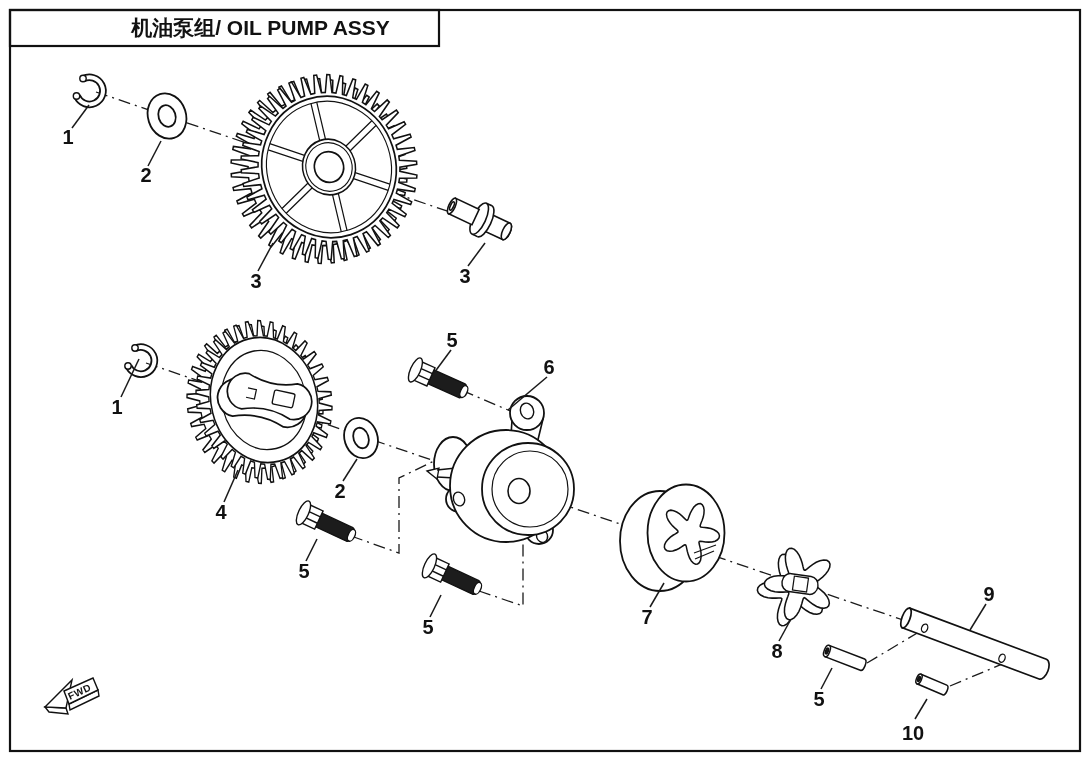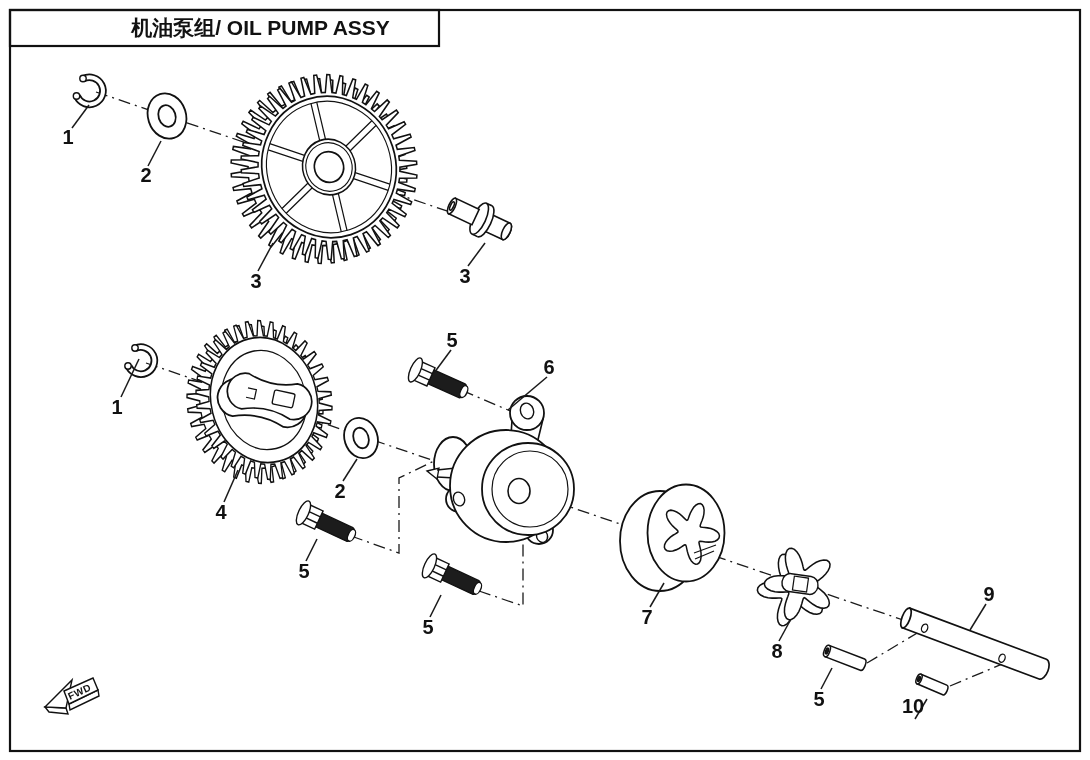"10" div.callout { top: 706px -> 733px }
